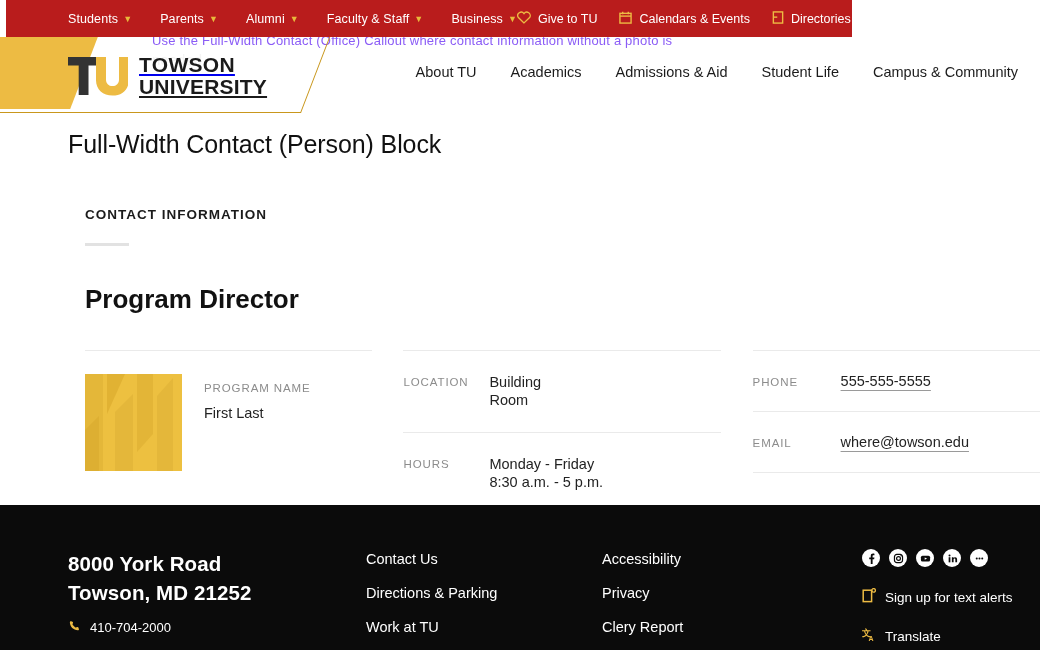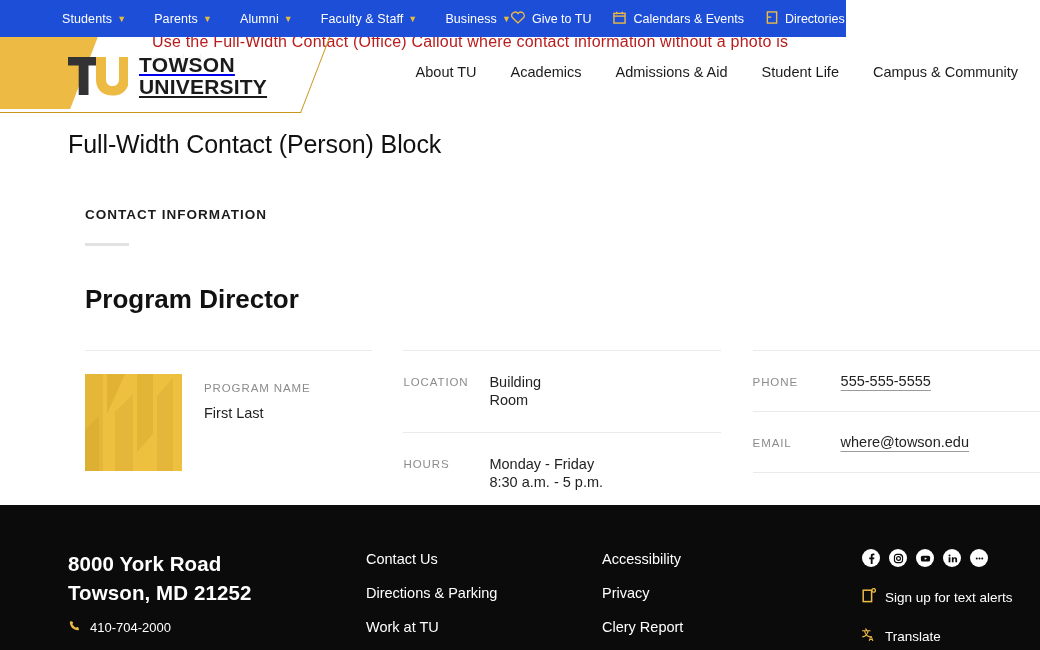"Students" .utility-bar { background: #1d4ed8 -> #b91c1c; left: 0 -> 6px }
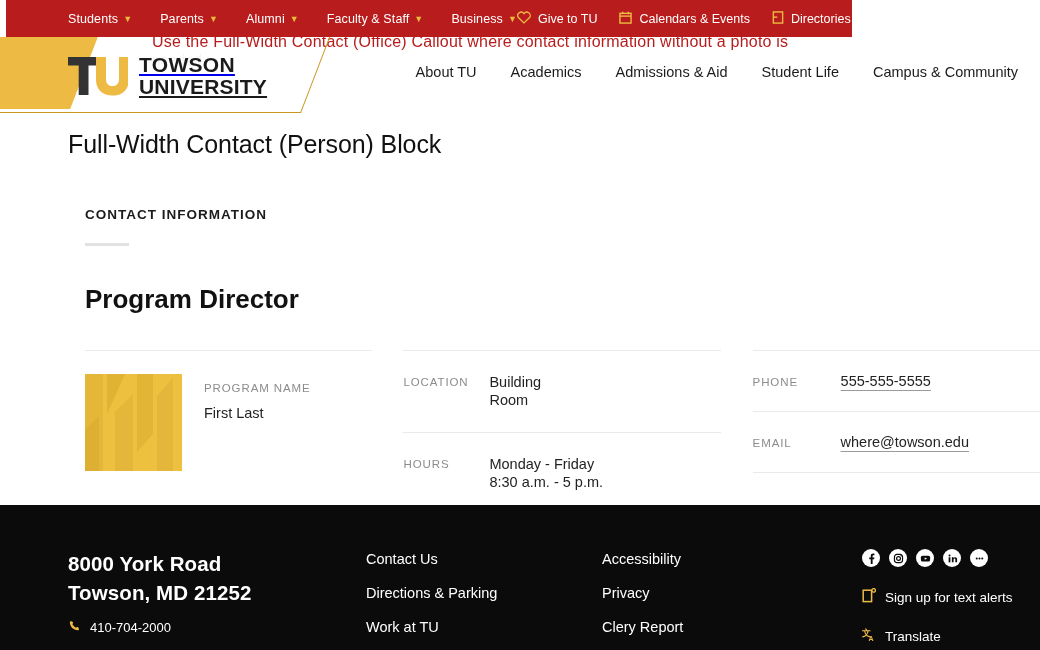"Use the Full-Width Contact (Office)" .ghost { color: #b91c1c -> #8b5cf6; font-size: 16px -> 13px }
